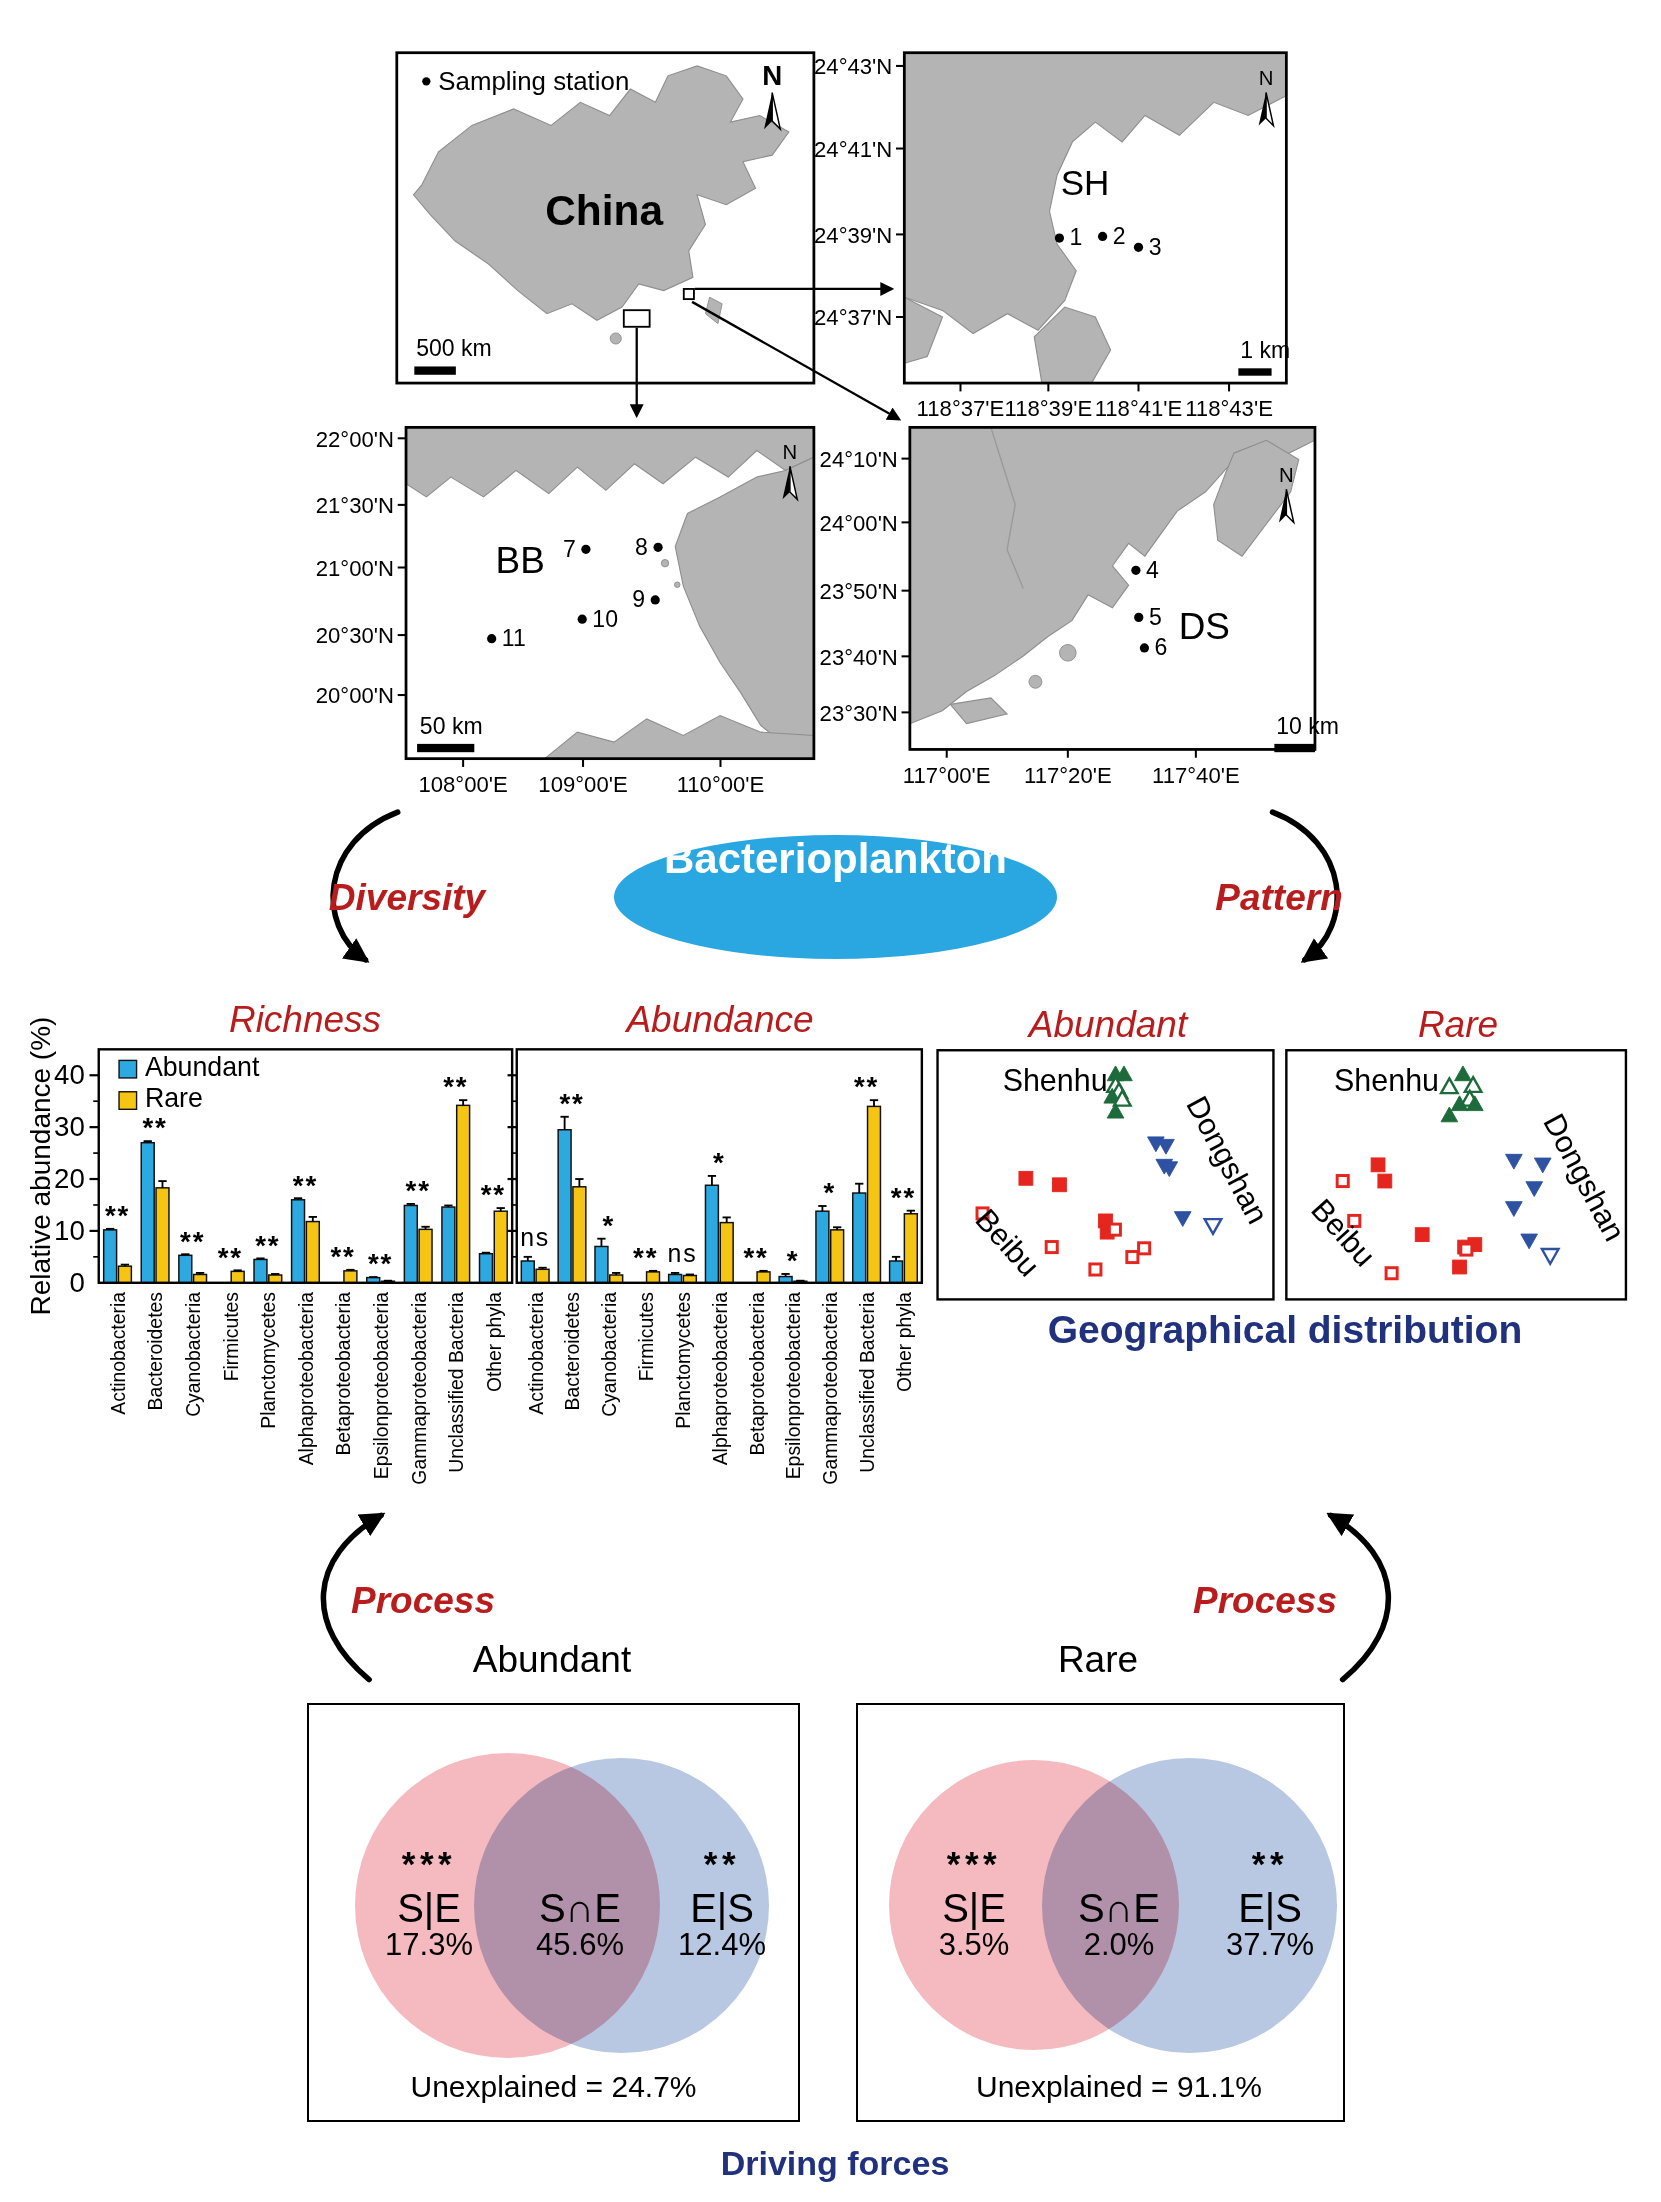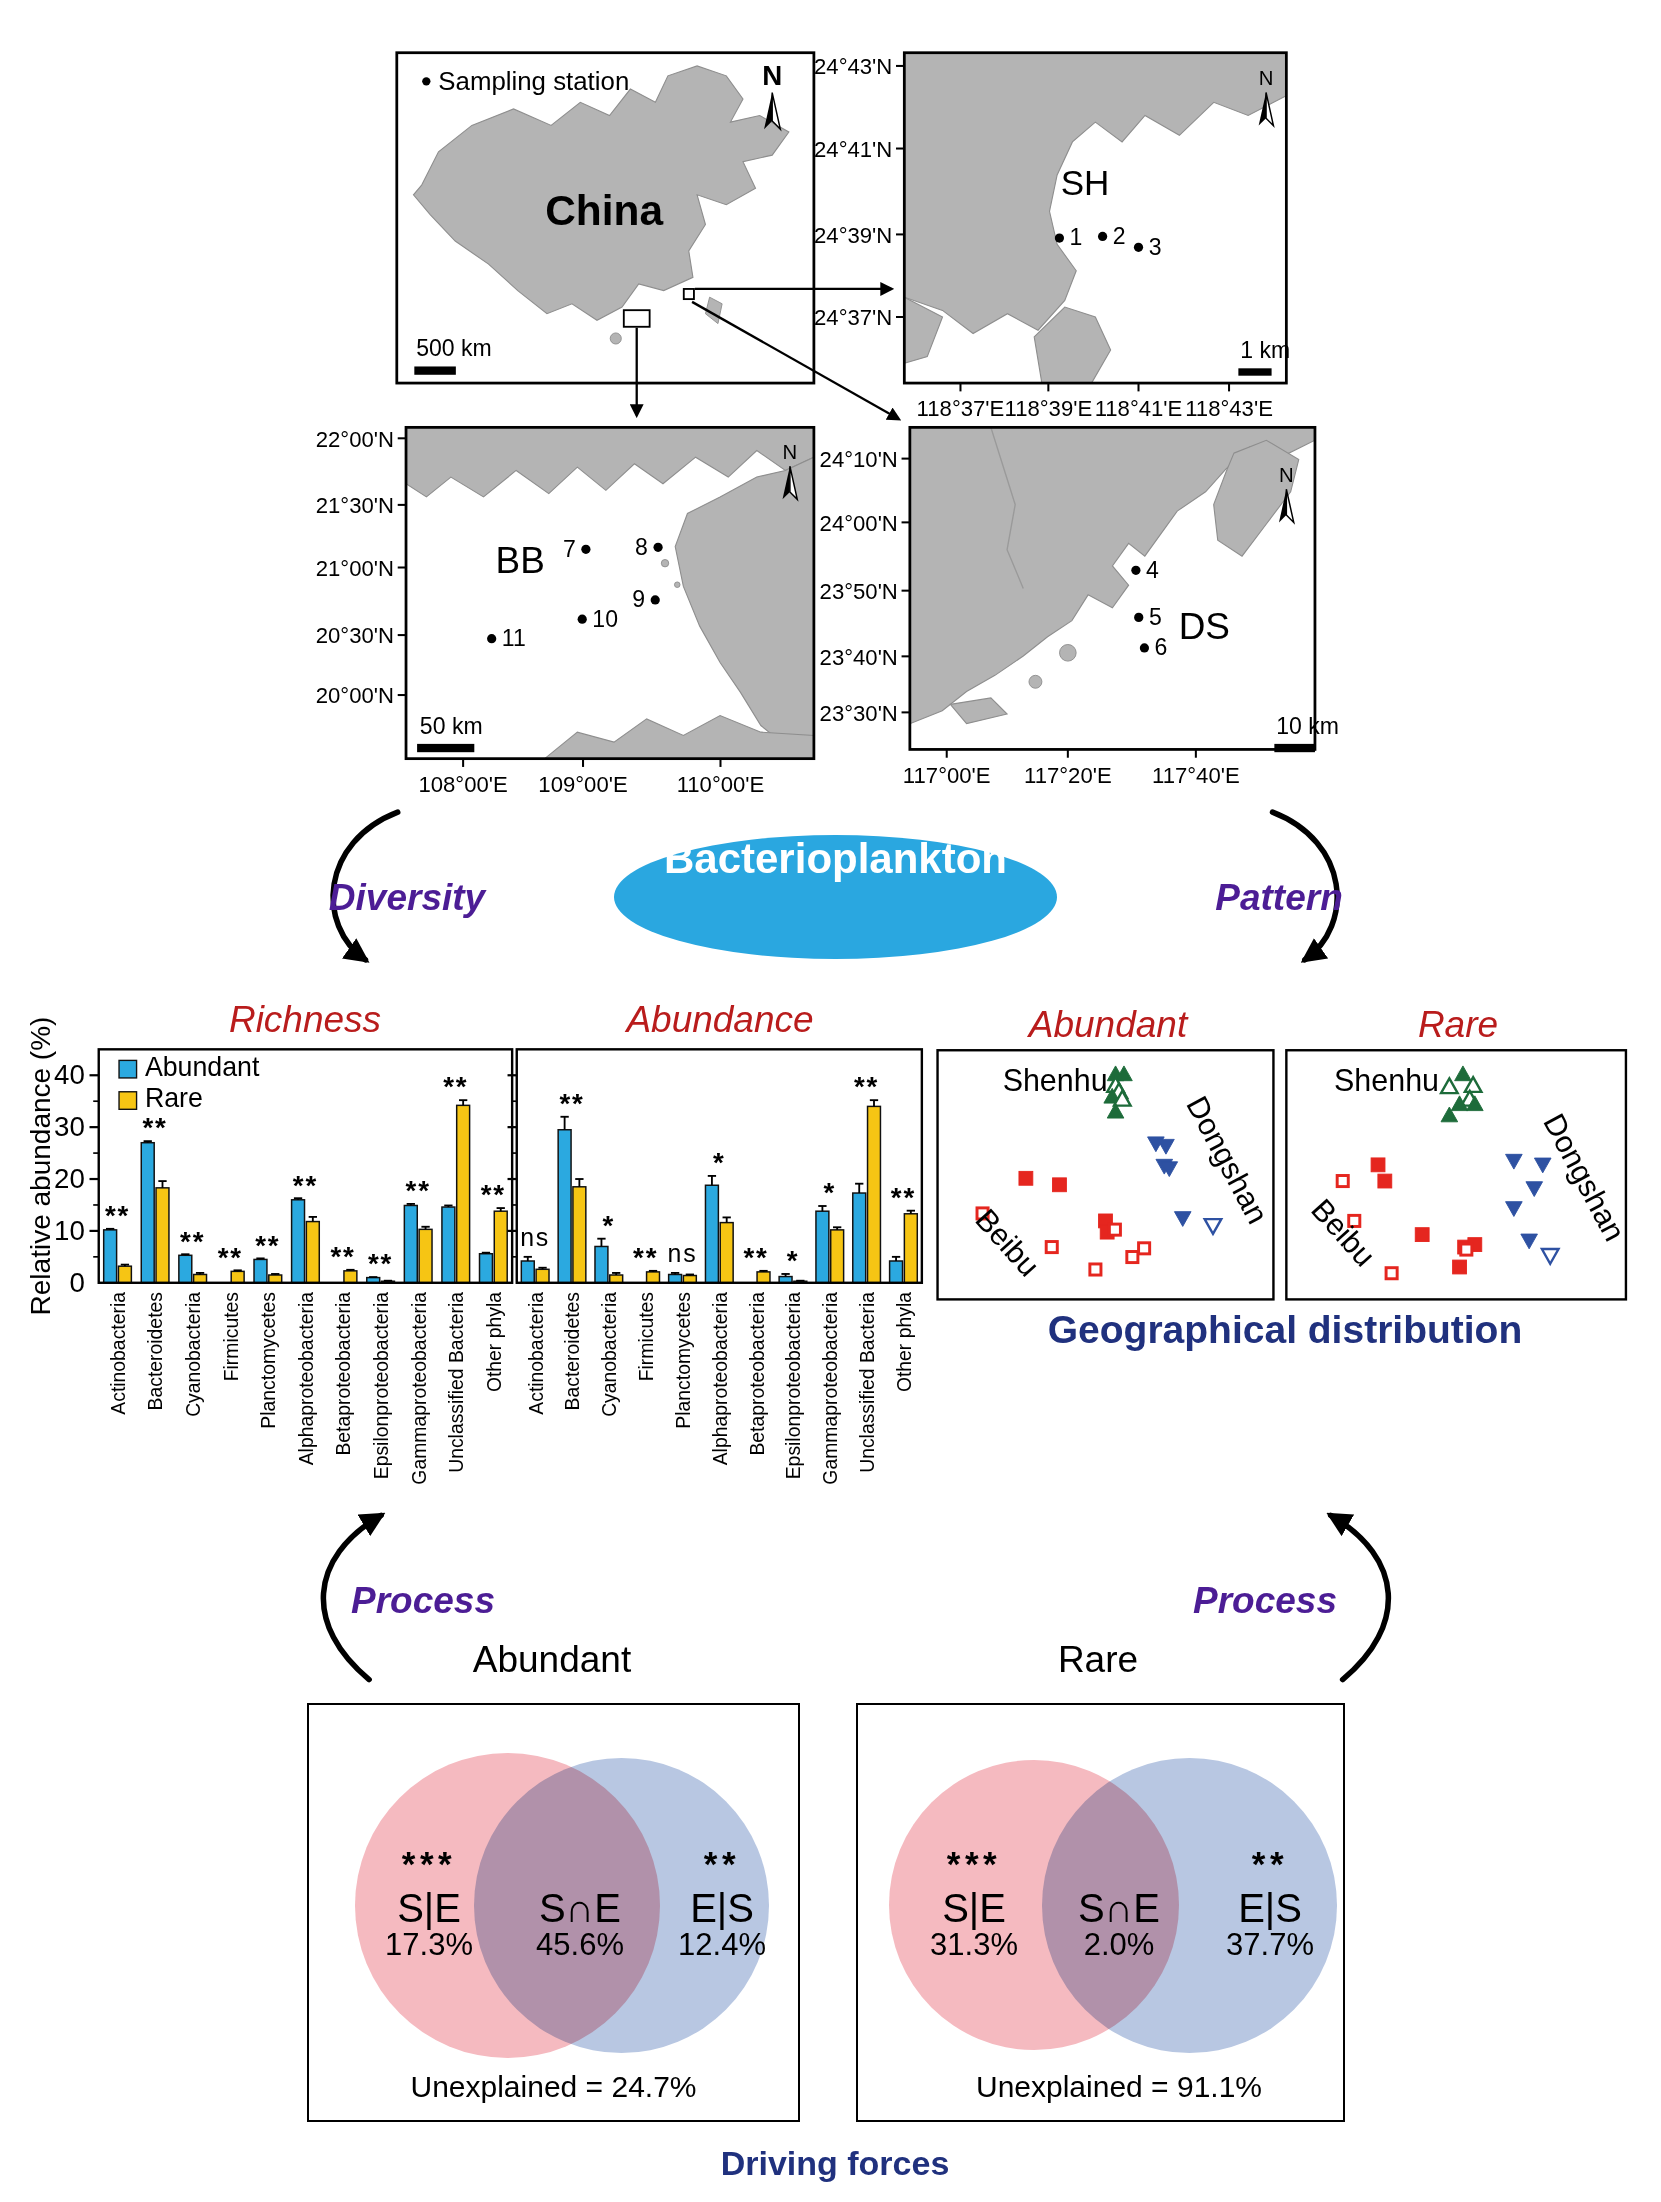"Diversity" .red-flow { color: #4c1d95 -> #b91c1c }
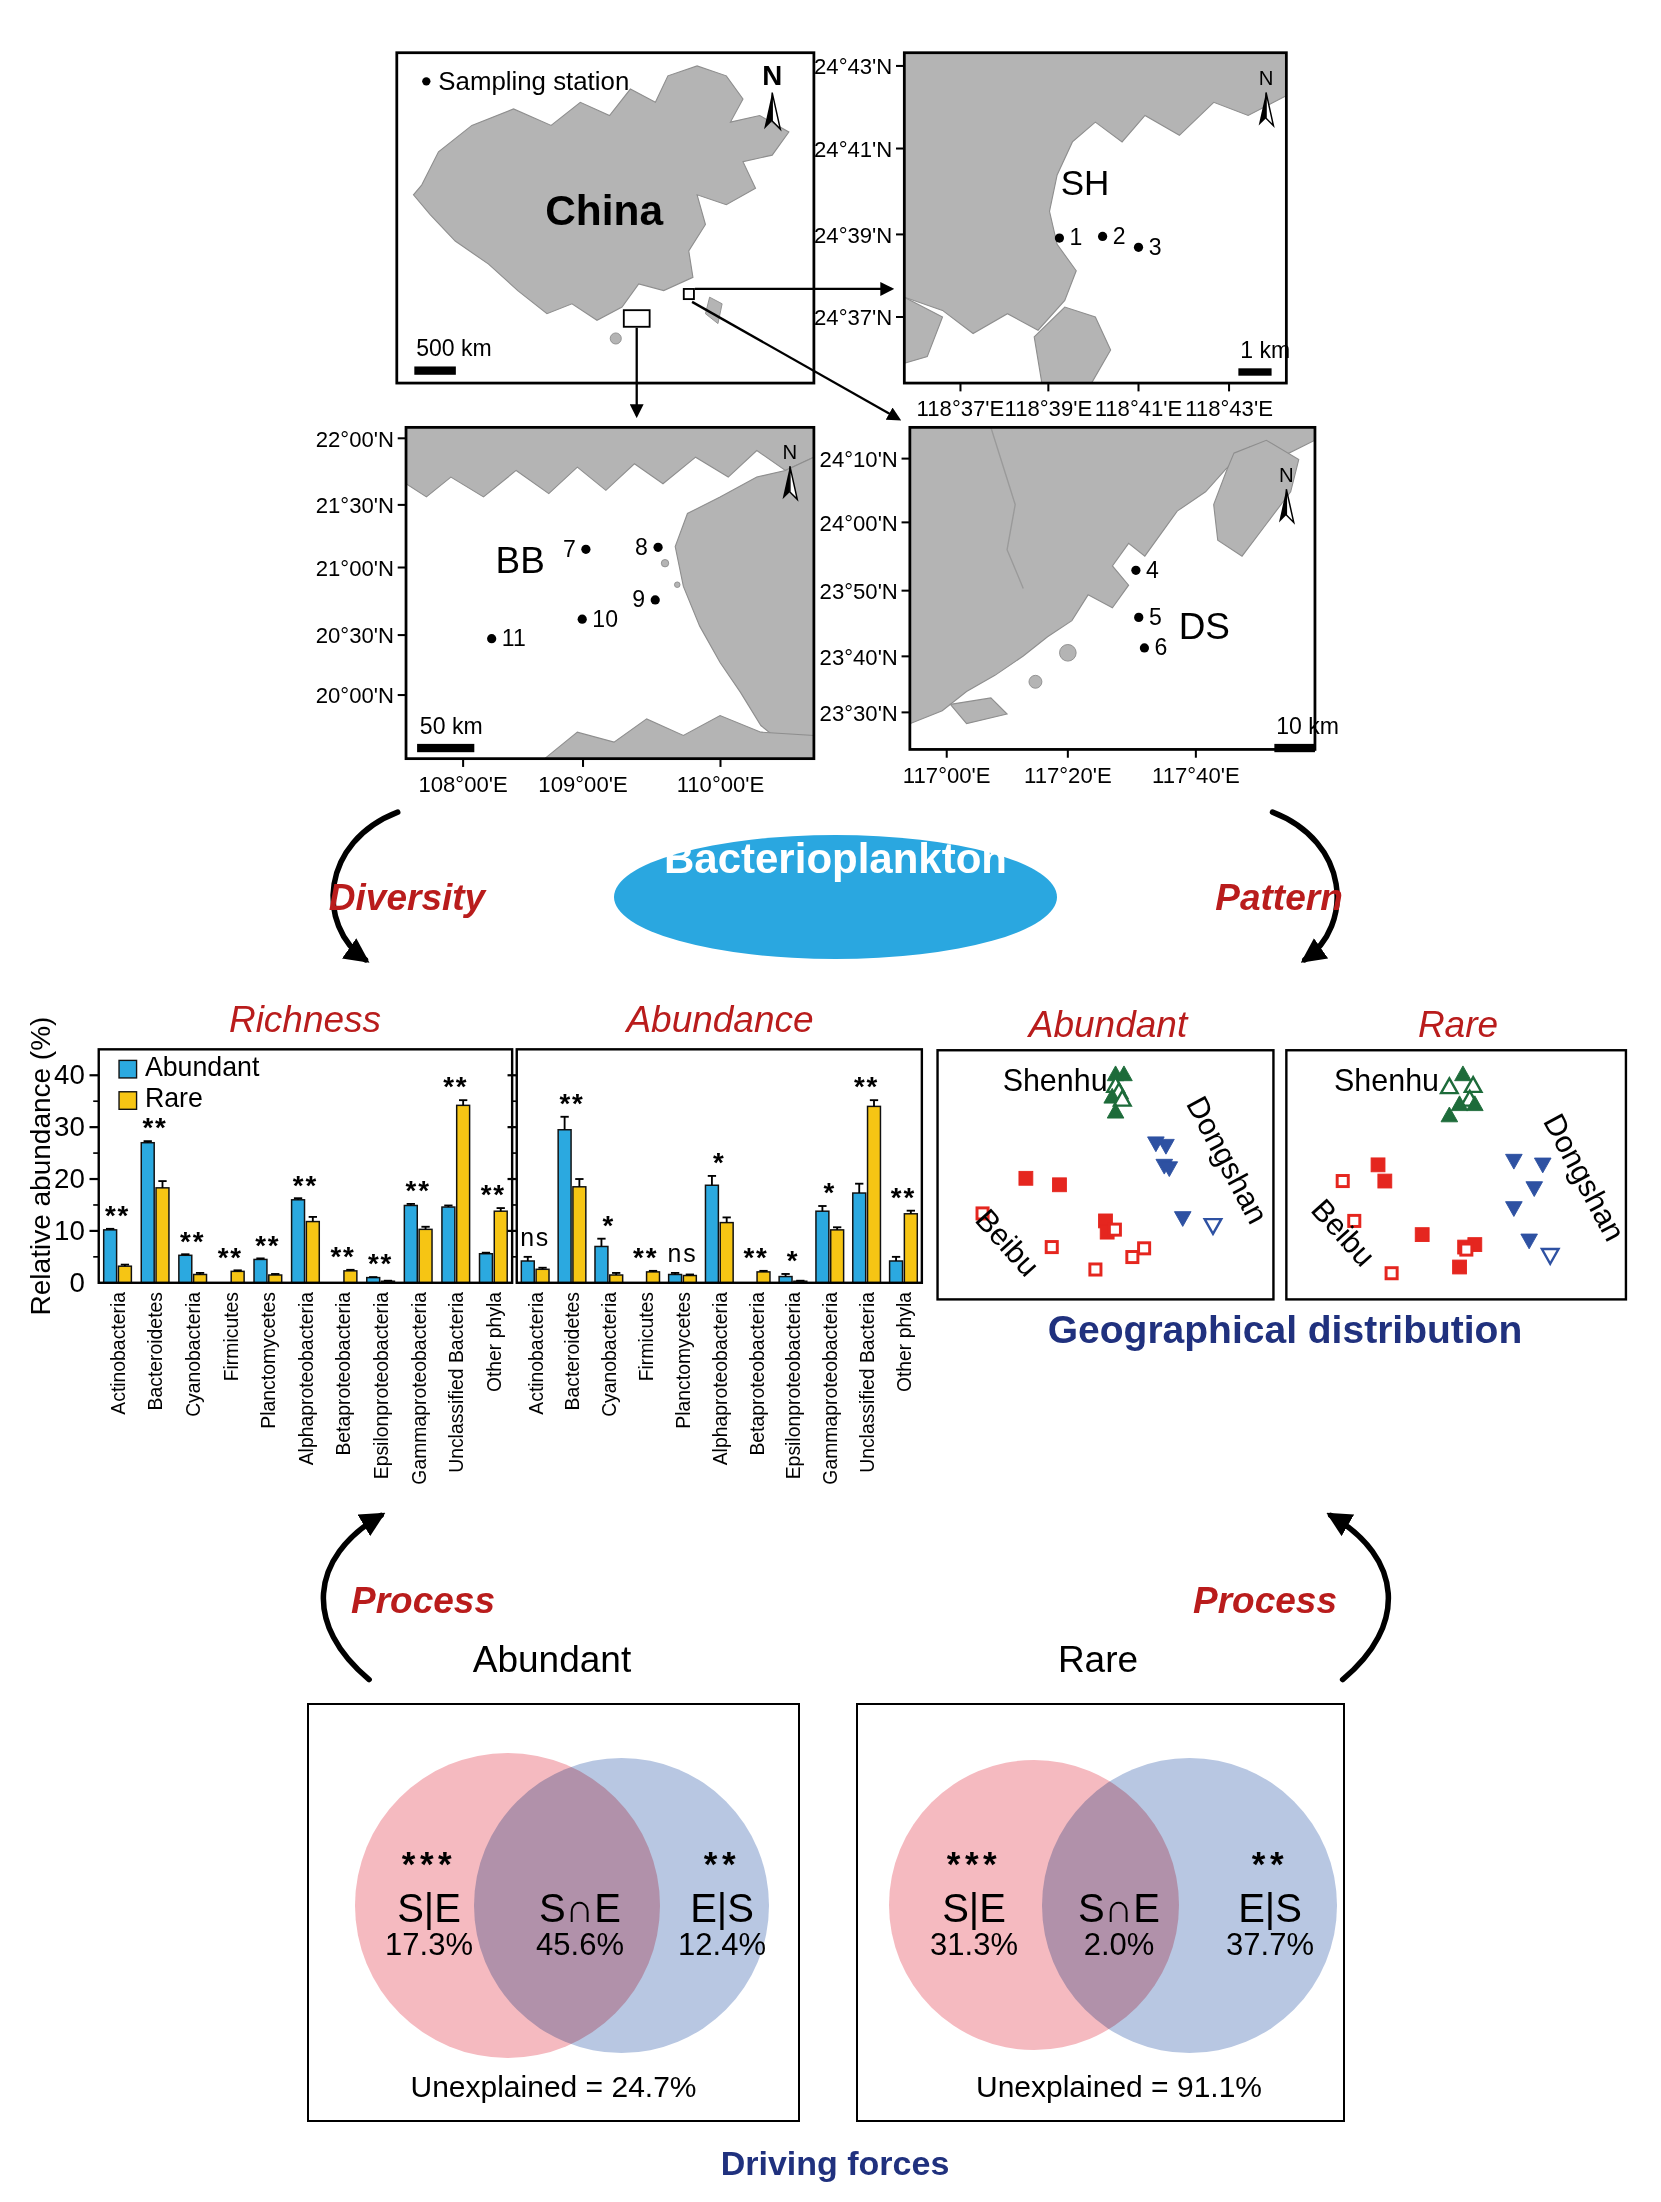"31.3%" div.vval { text: 31.3% -> 3.5% }
